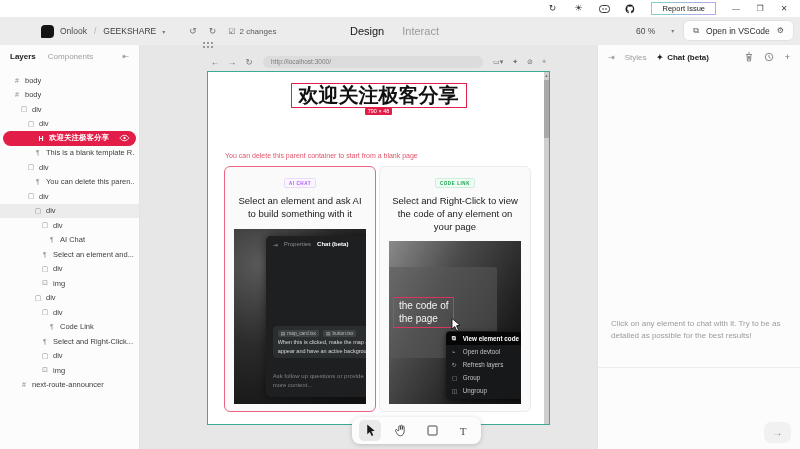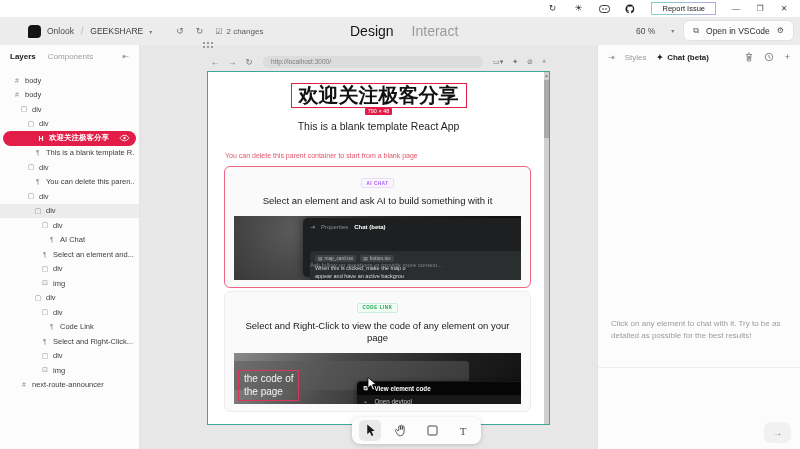"Onlook" .toolbar { padding-left: none -> 13px }
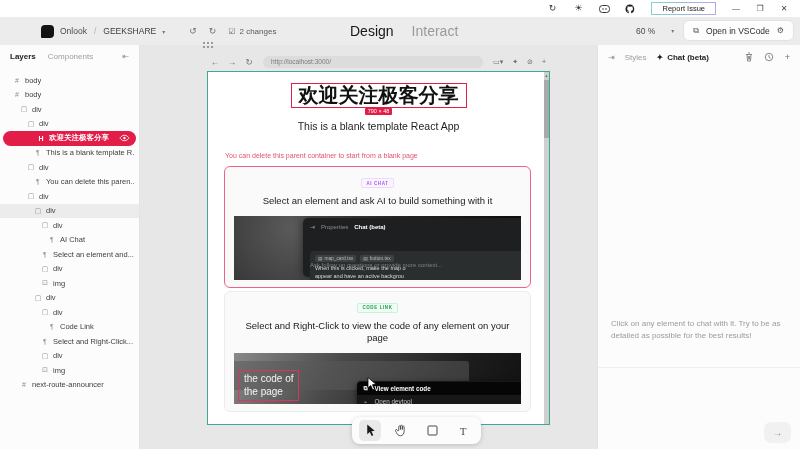"Design" .tab { font-size: 14px -> 11px }
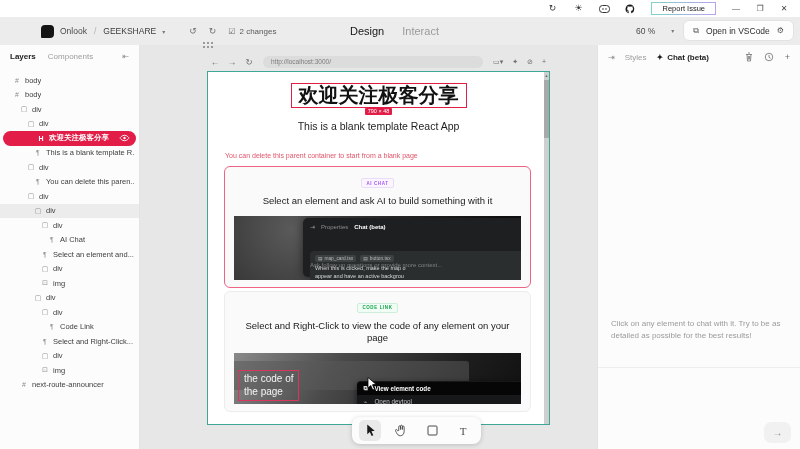"This is a blank template React" div.subtitle { html: <div>This is a blank template React App</div> -> none }
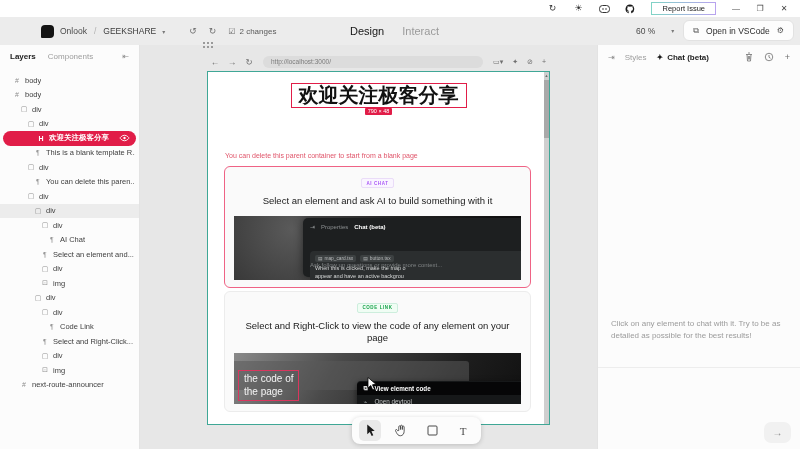"Select an element and ask" .cards { flex-direction: column -> none }
